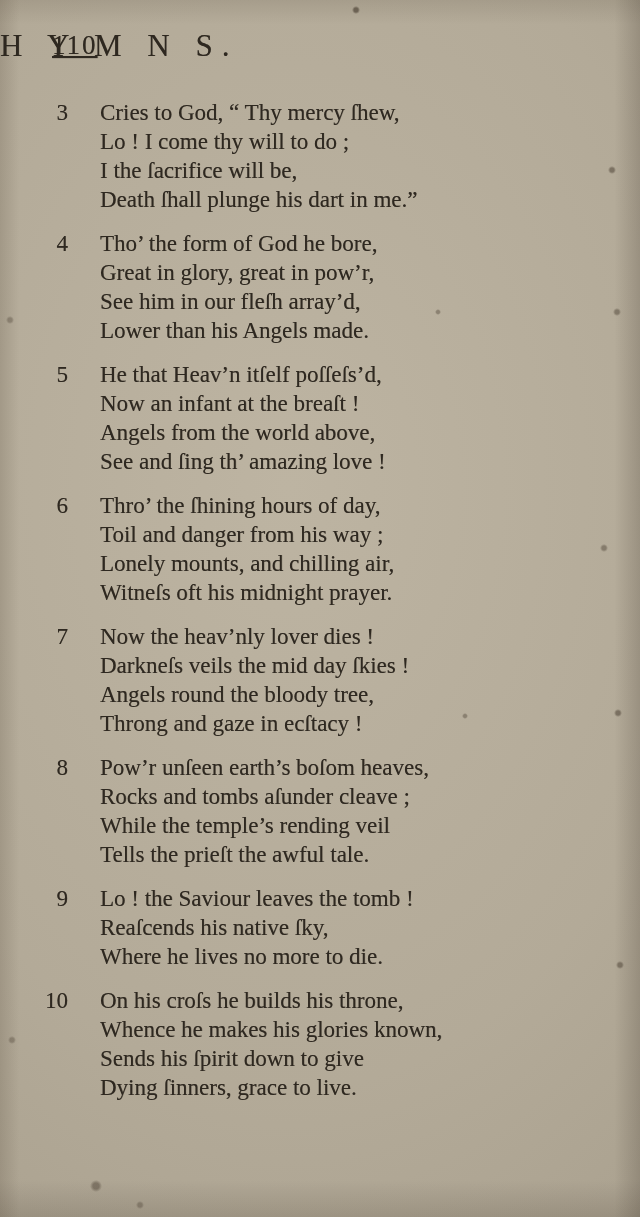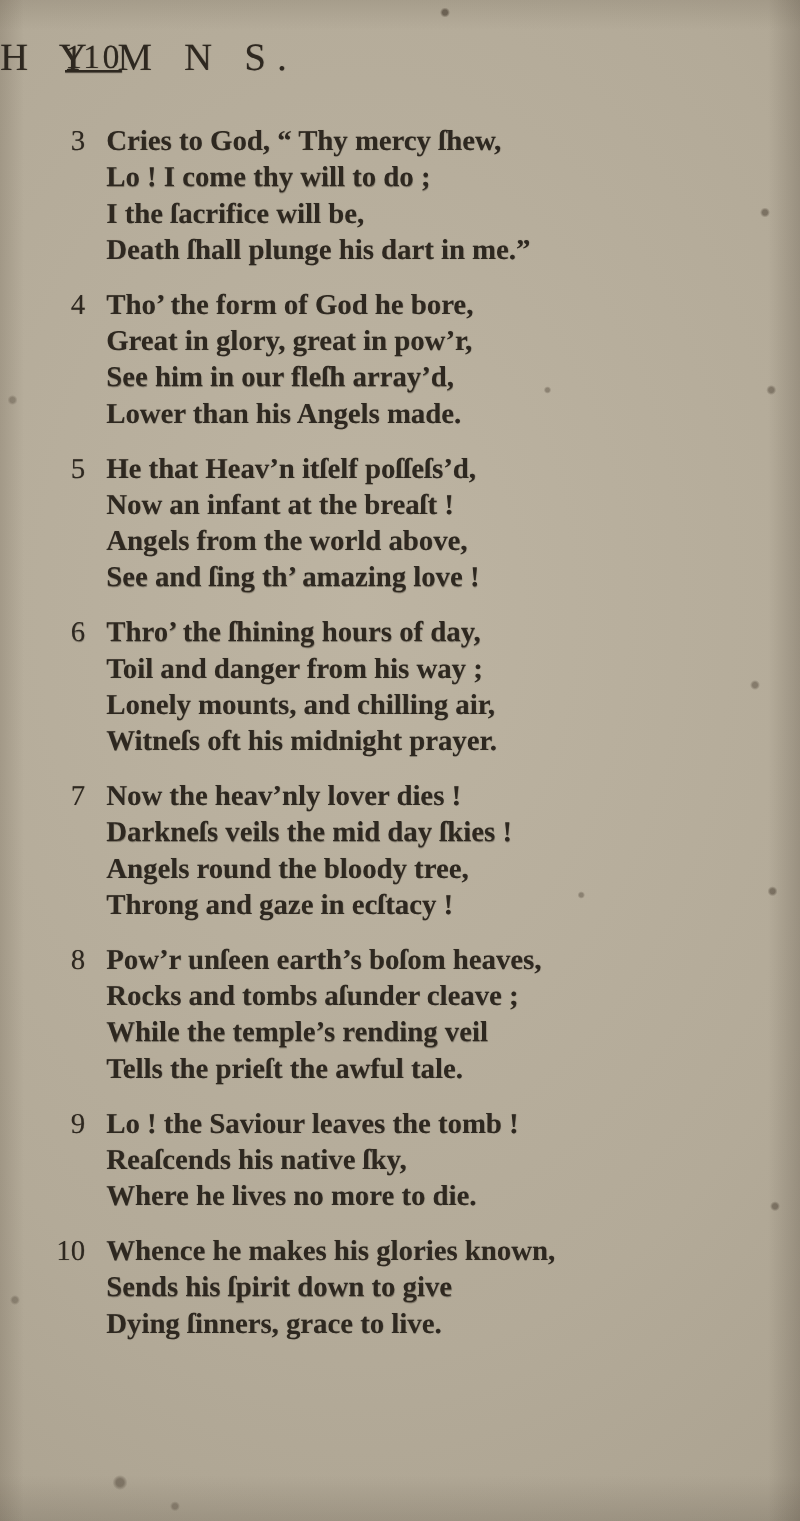"Cries to God, “ Thy" .lines { font-weight: bold -> none; margin-left: 17px -> 32px }
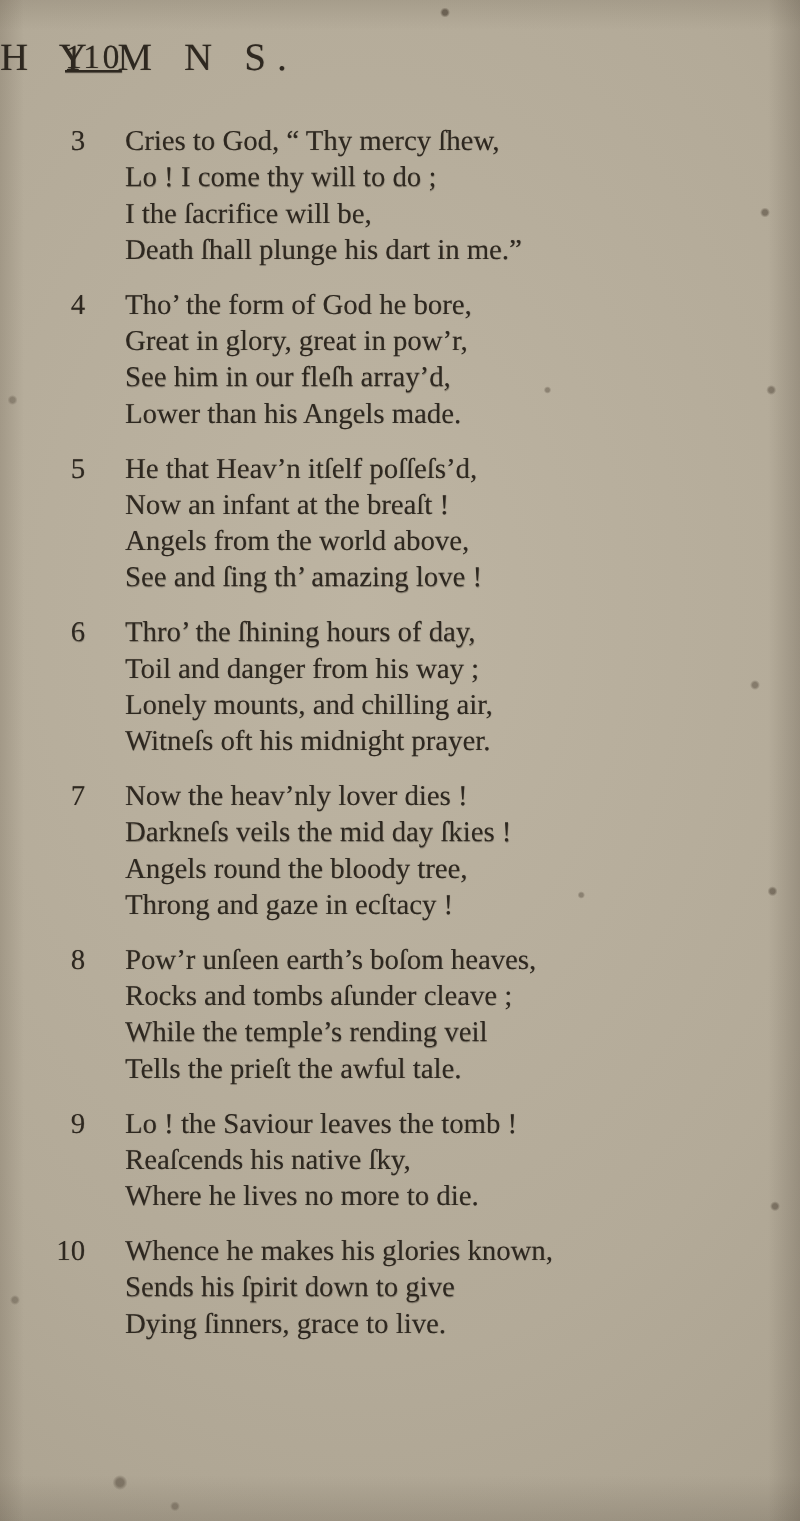"On his croſs he builds" div.line { html: none -> <div>On his croſs he builds his throne,</div> }
